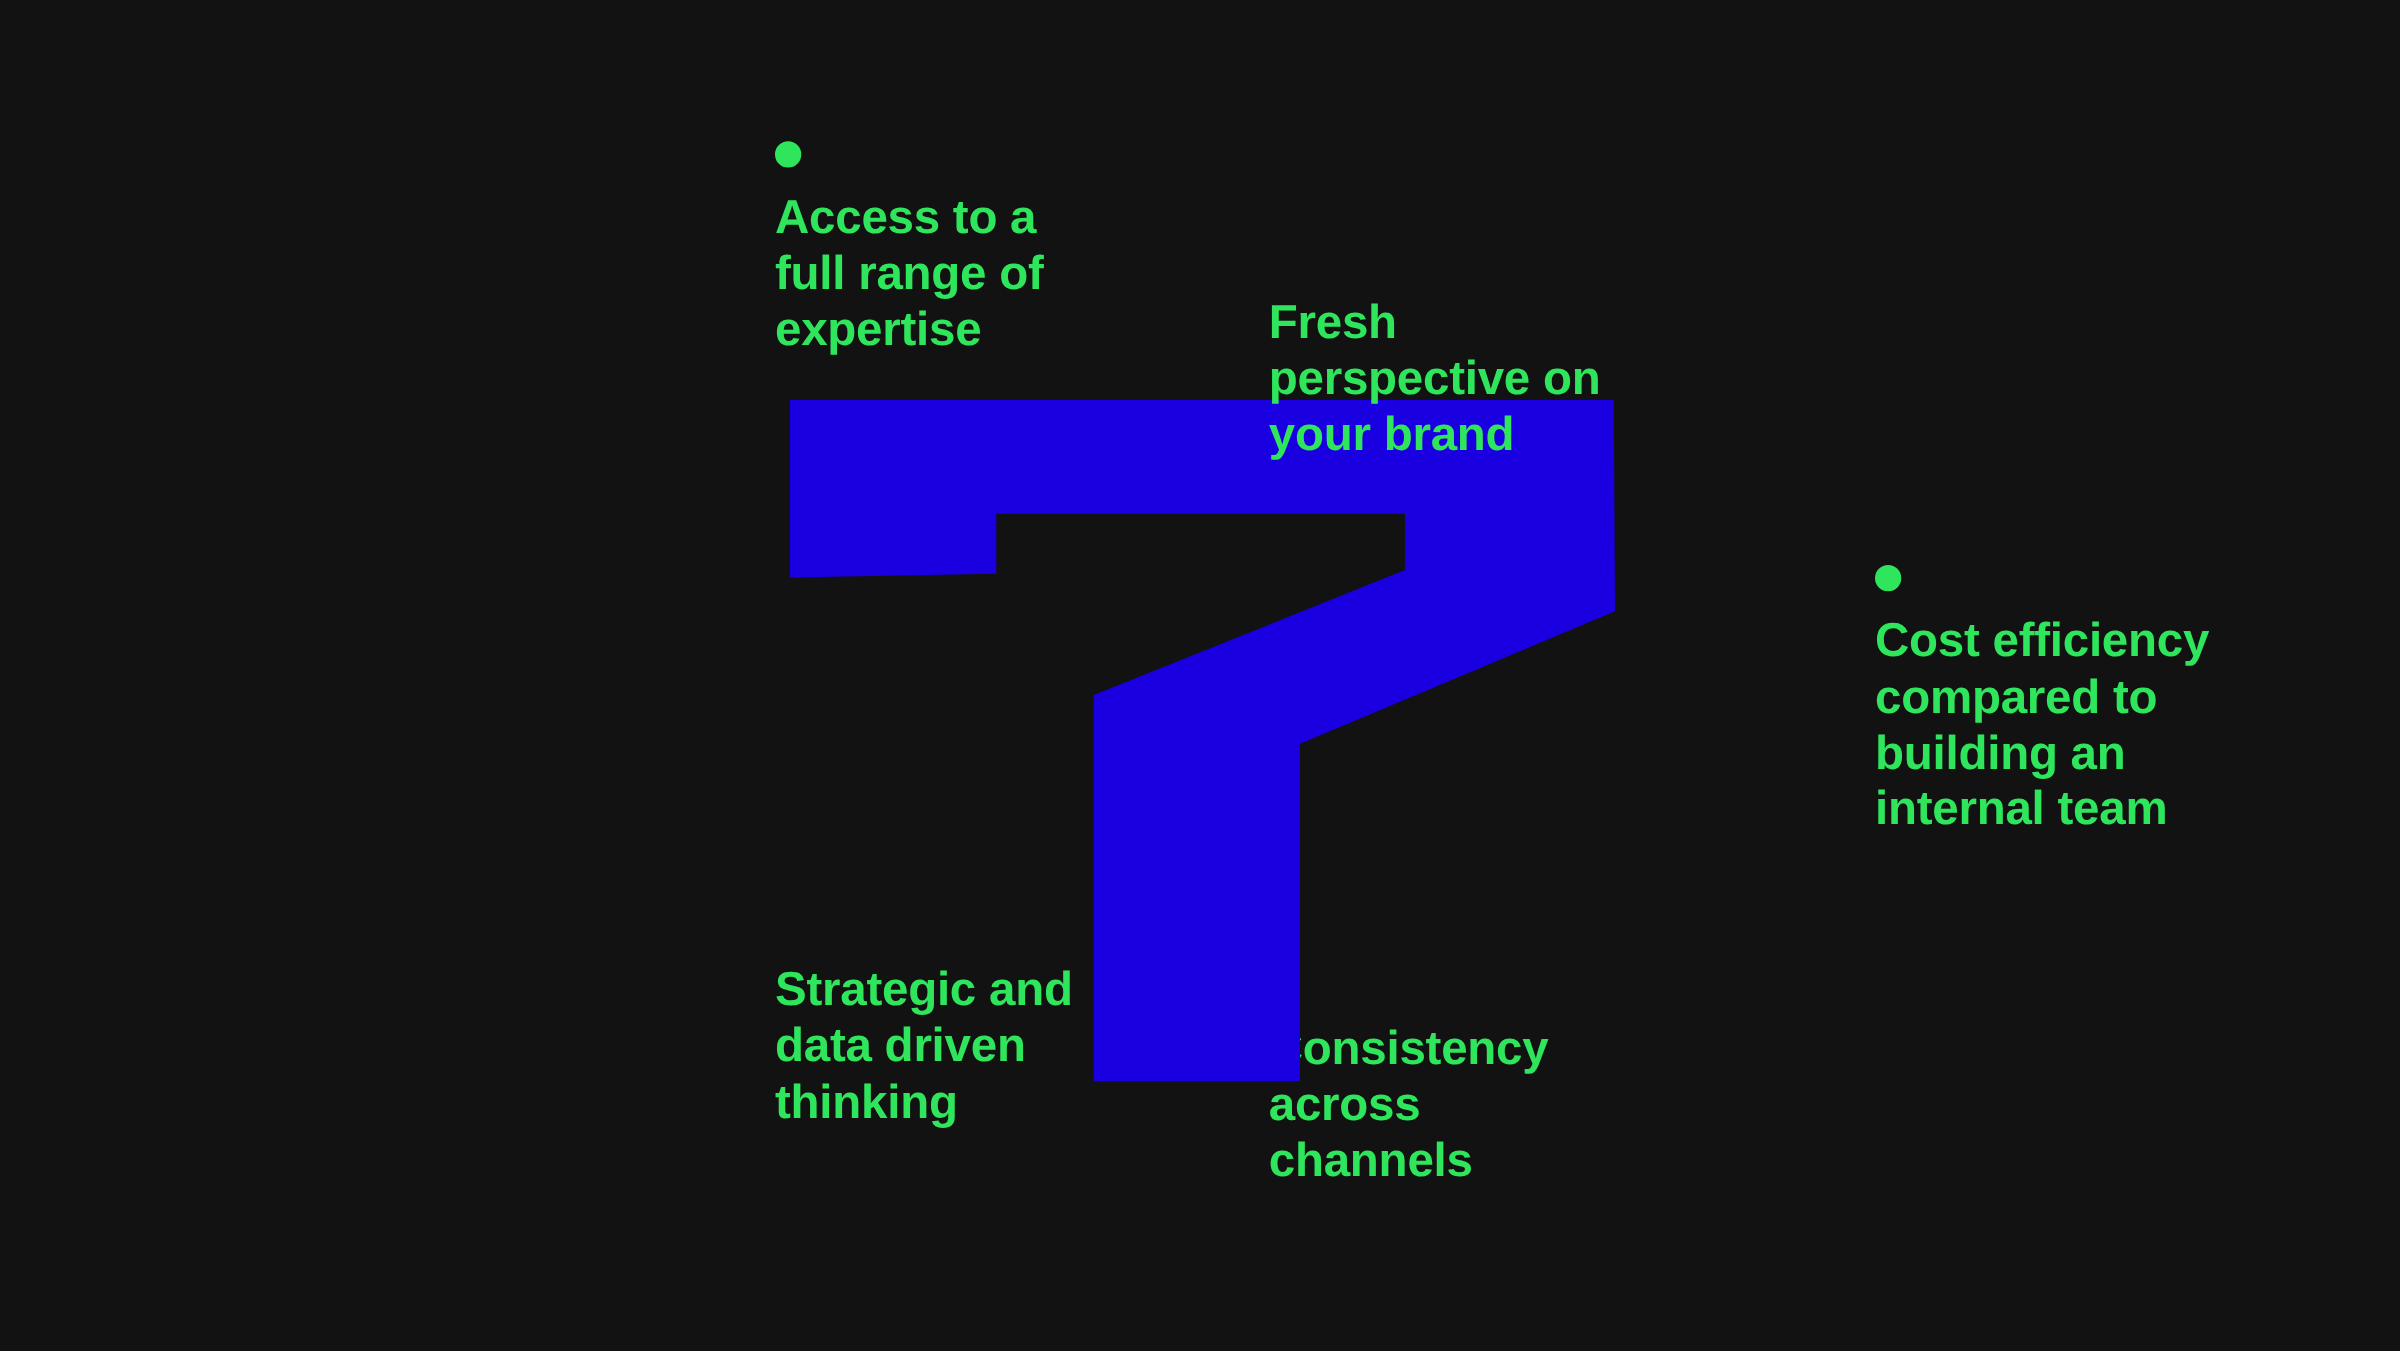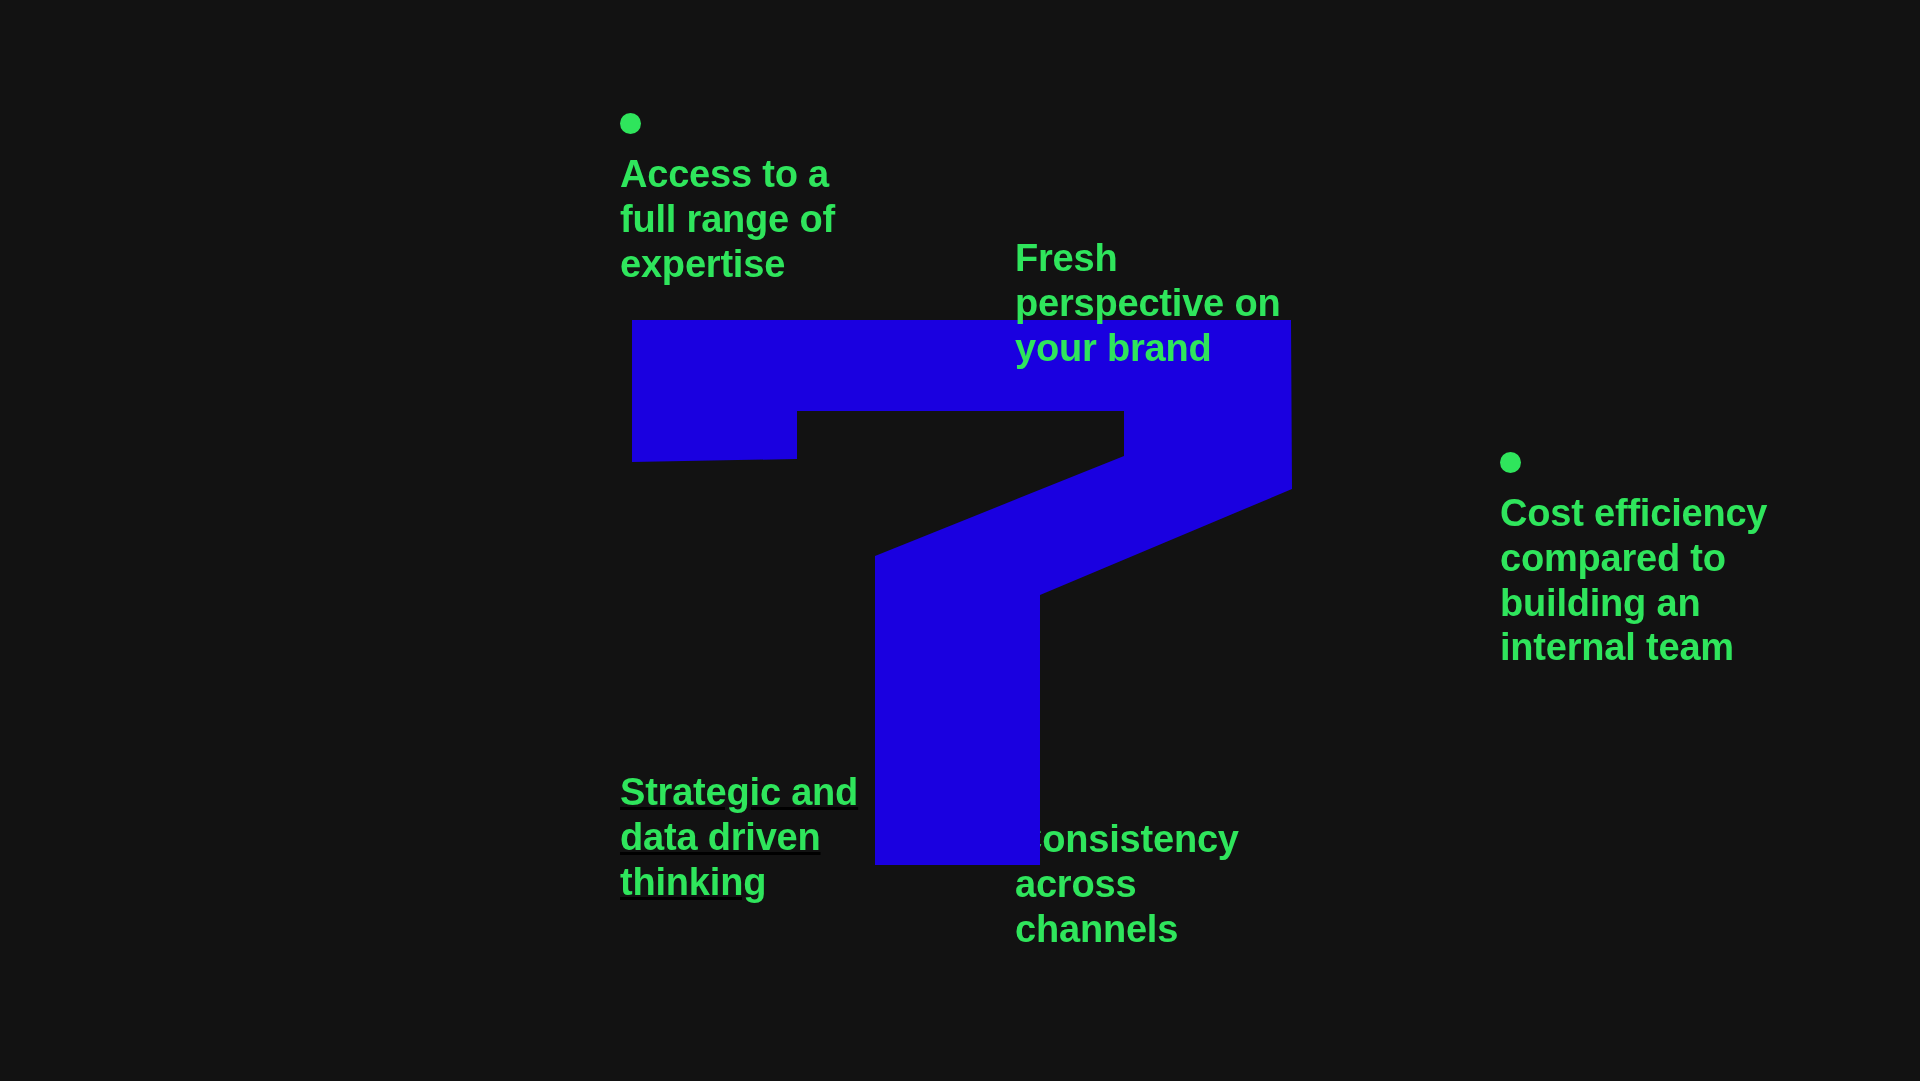"Strategic and" #callout-strategic { text-decoration: underline -> none }
